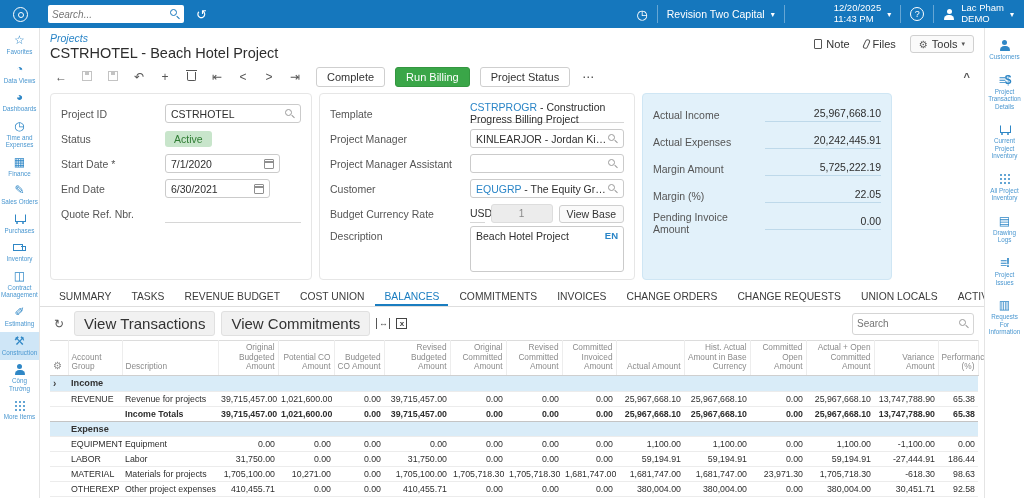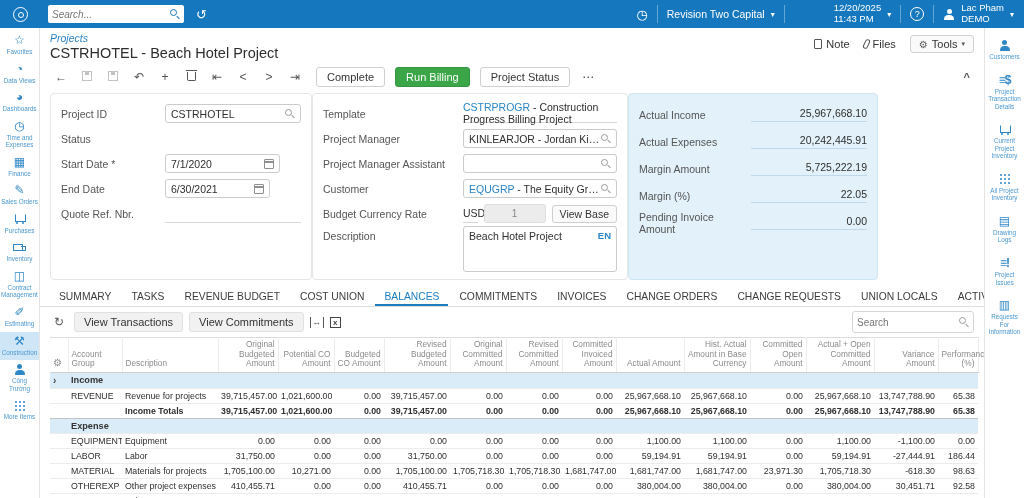"Project ID" .form-area { gap: 0 -> 7px }
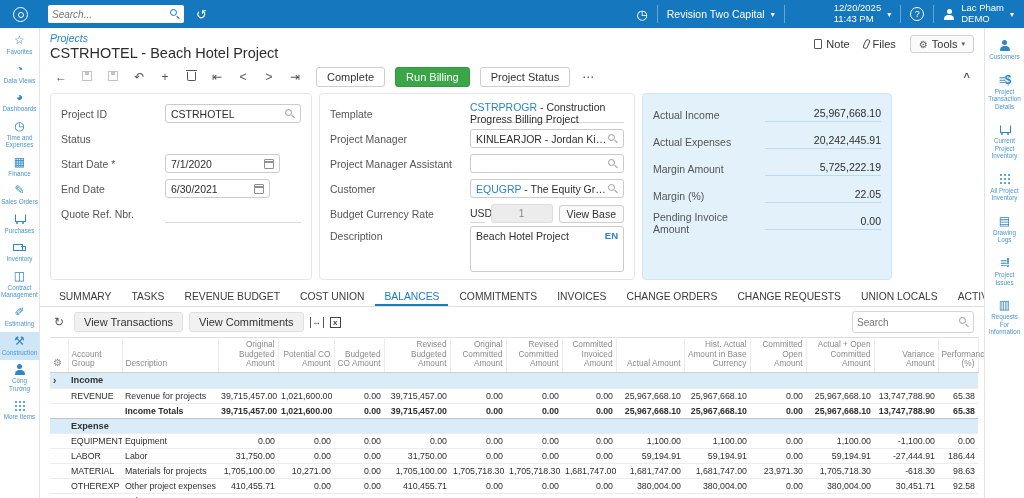"Active" span.ctrl { html: none -> <span> <span>Active</span> </span> }
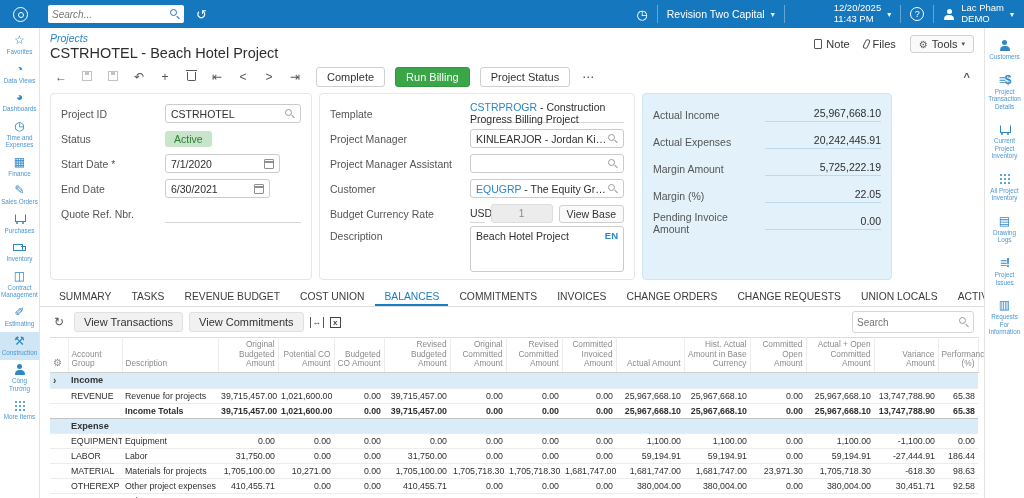"View Transactions" .gbtn { font-size: 11px -> 15px }
